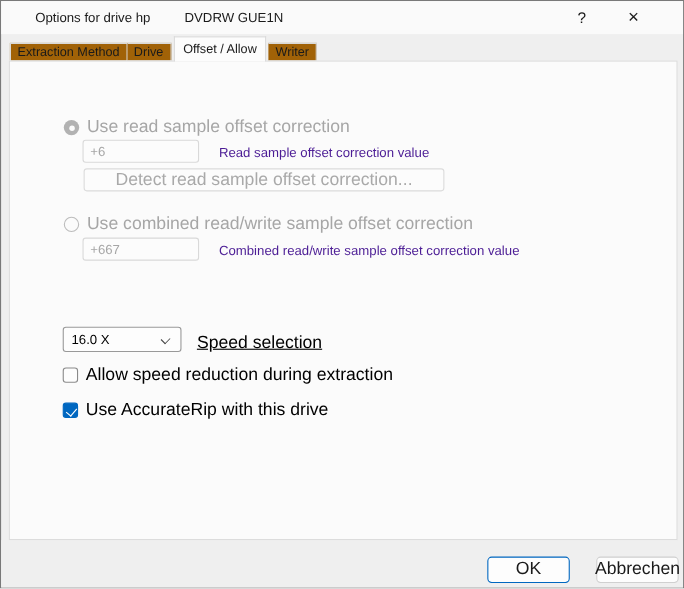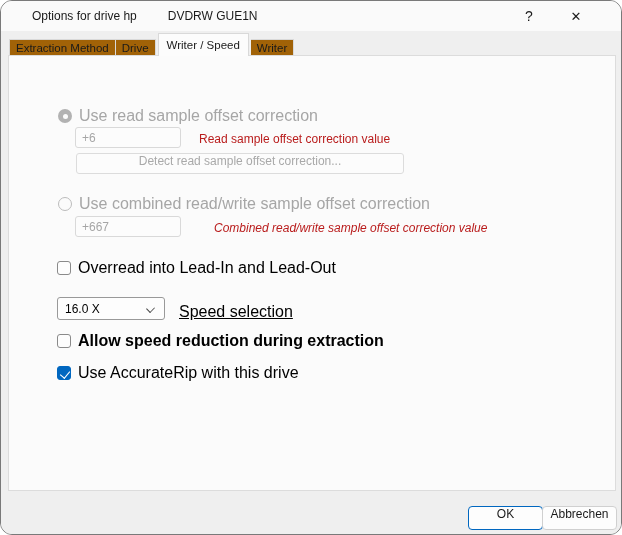"Options for drive hp DVDRW" .dialog { border-radius: 12px -> 0 }
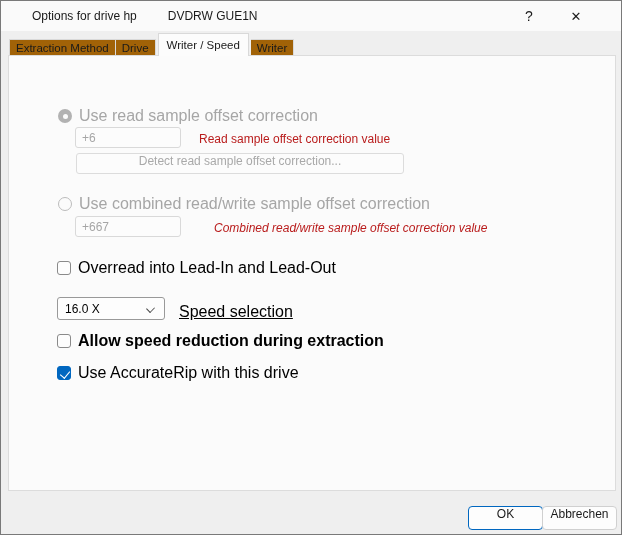"Writer / Speed" span { text: Writer / Speed -> Offset / Allow }
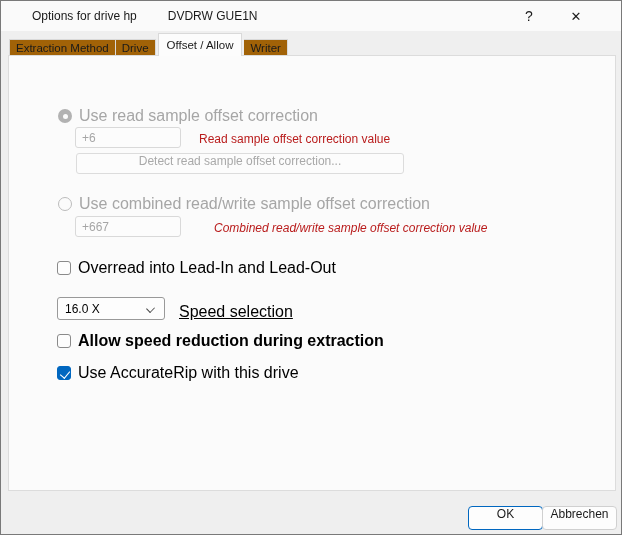"Read sample offset correction value" .fieldlabel { color: #b91c1c -> #4c1d95 }
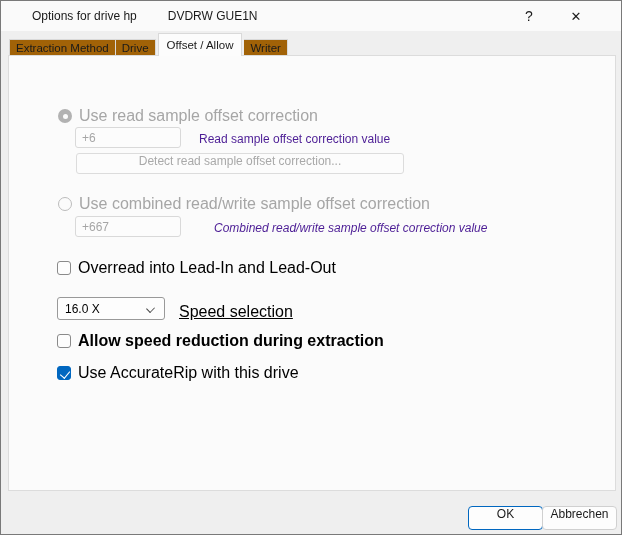"Detect read sample offset correction..." .btn { align-items: none -> center; font-size: 12px -> 16px }
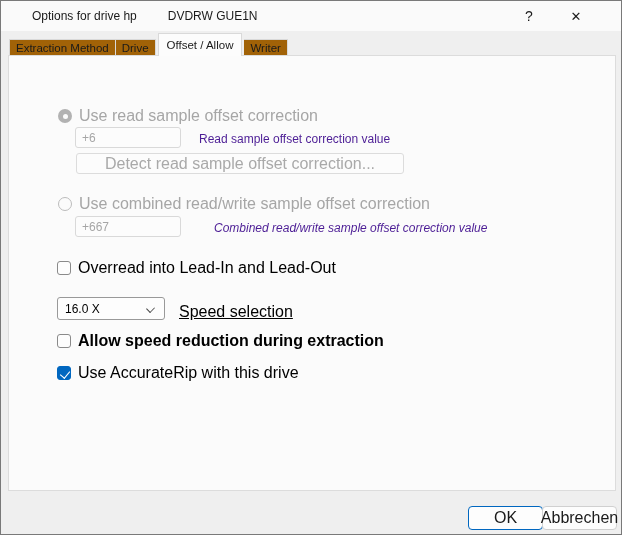"Combined read/write sample offset" div.fieldlabel { font-style: italic -> none; left: 213px -> 198px }
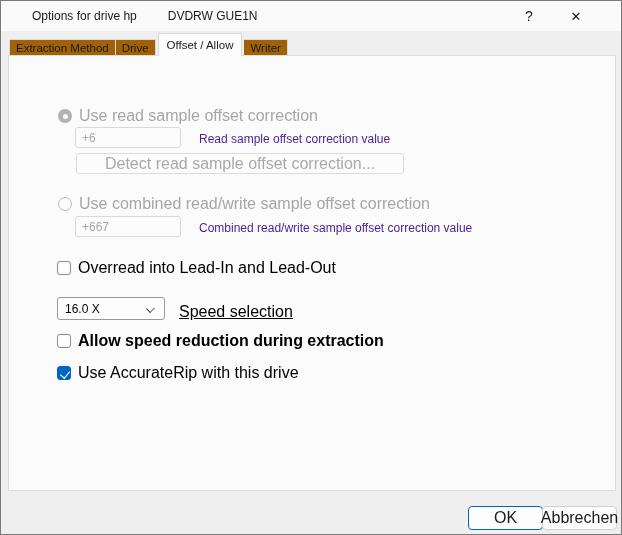"Overread into Lead-In and Lead-Out" div.ctl { html: <div> <span></span> <span>Overread into Lead-In and Lead-Out</span> </div> -> none }
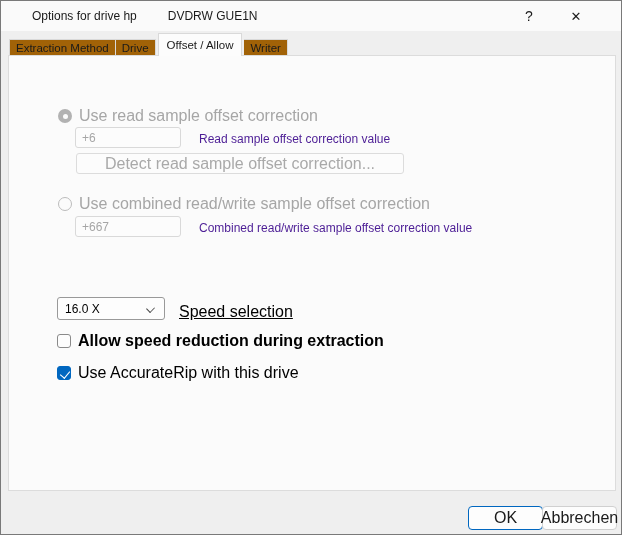"Allow speed reduction during extraction" div.ctl { font-weight: bold -> none }
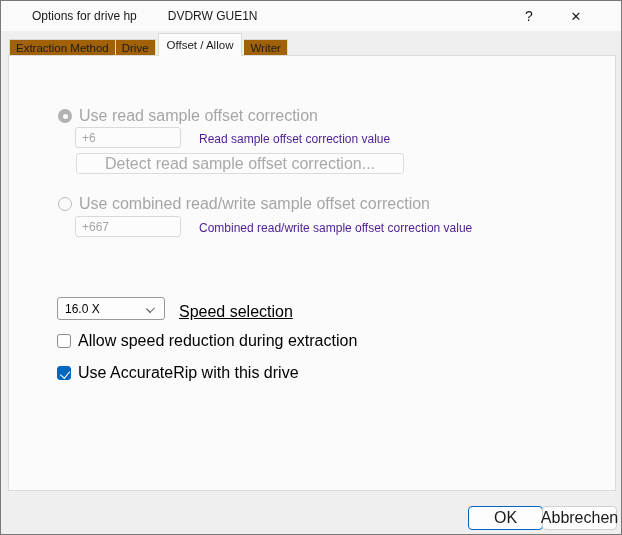"OK" div.btn { left: 467px -> 442px }
